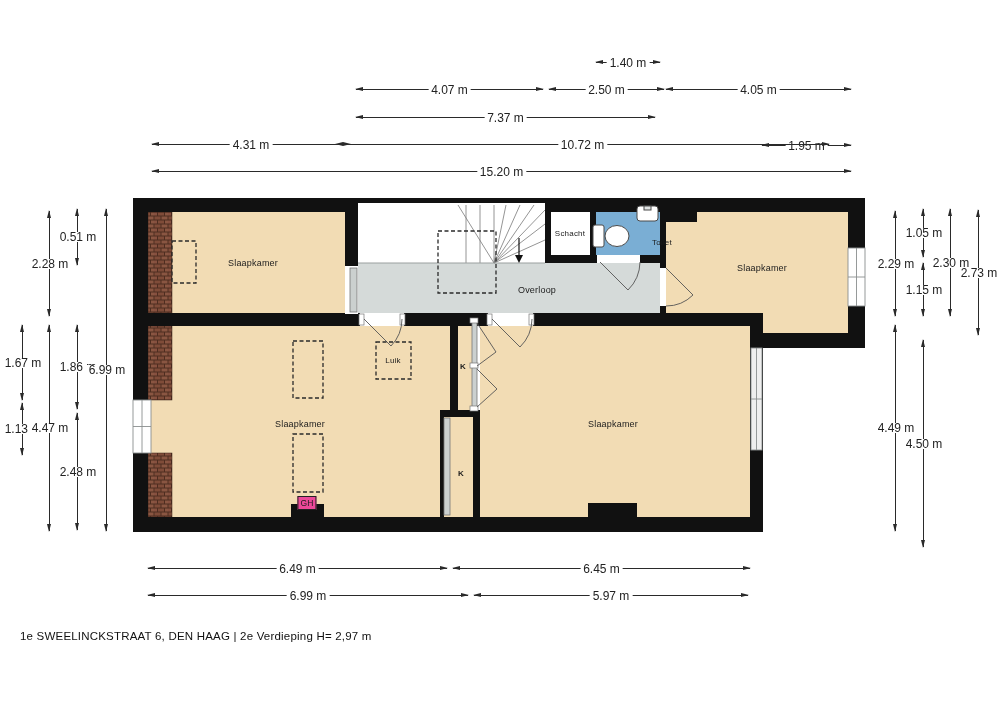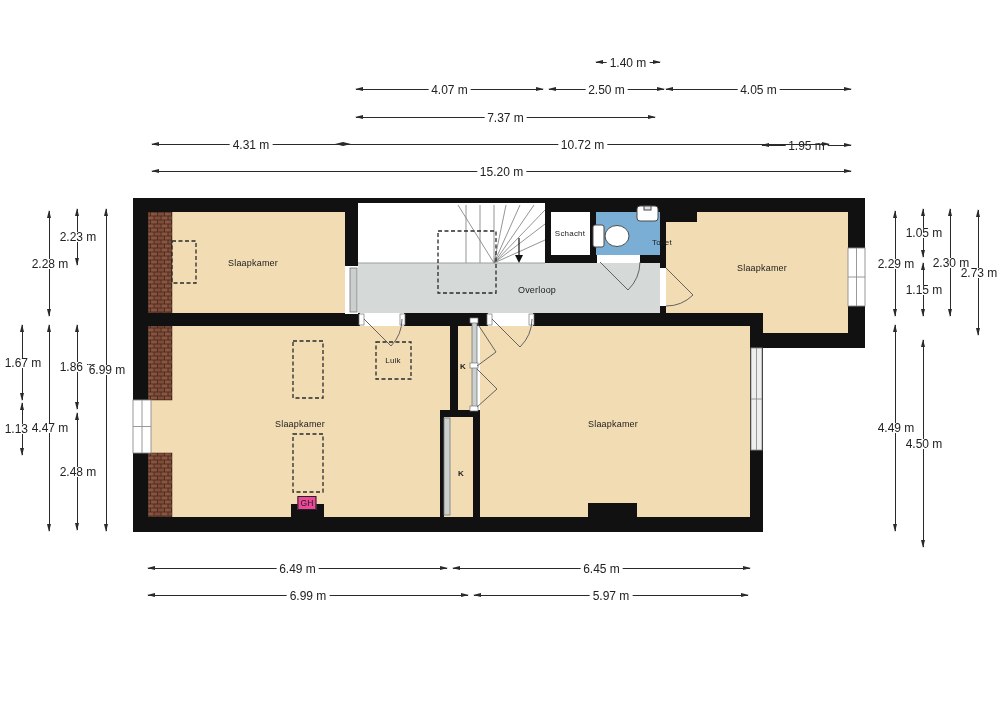"2.23 m" span.dim-label { text: 2.23 -> 0.51 }
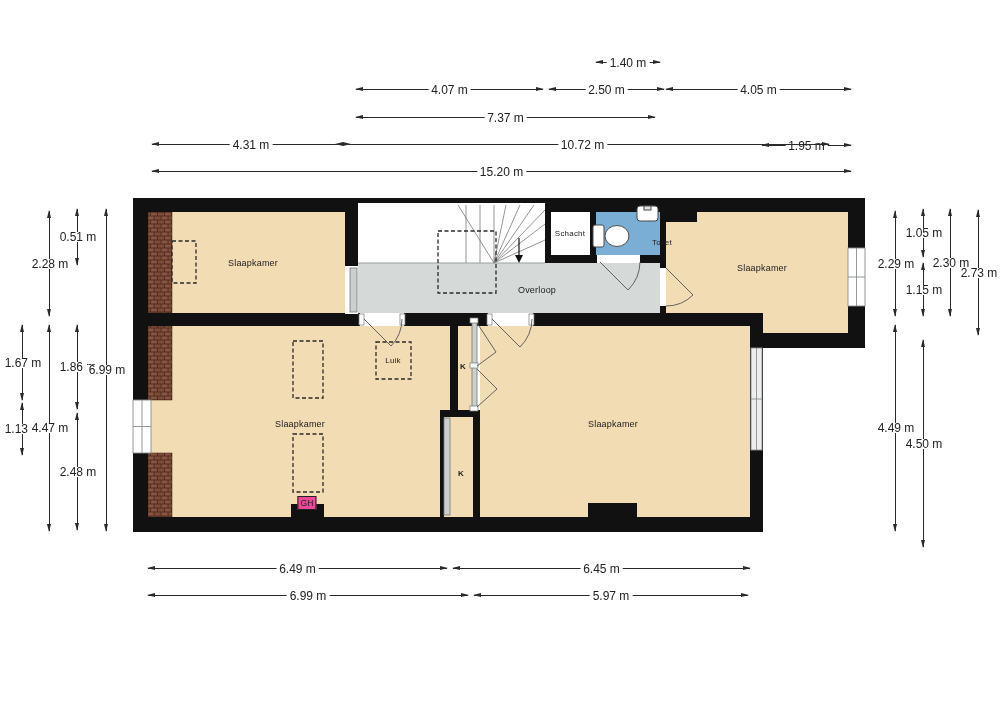"1e SWEELINCKSTRAAT 6, DEN HAAG" div { html: none -> <div>1e SWEELINCKSTRAAT 6, DEN HAAG | 2e Verdieping H= 2,97 m</div> }
